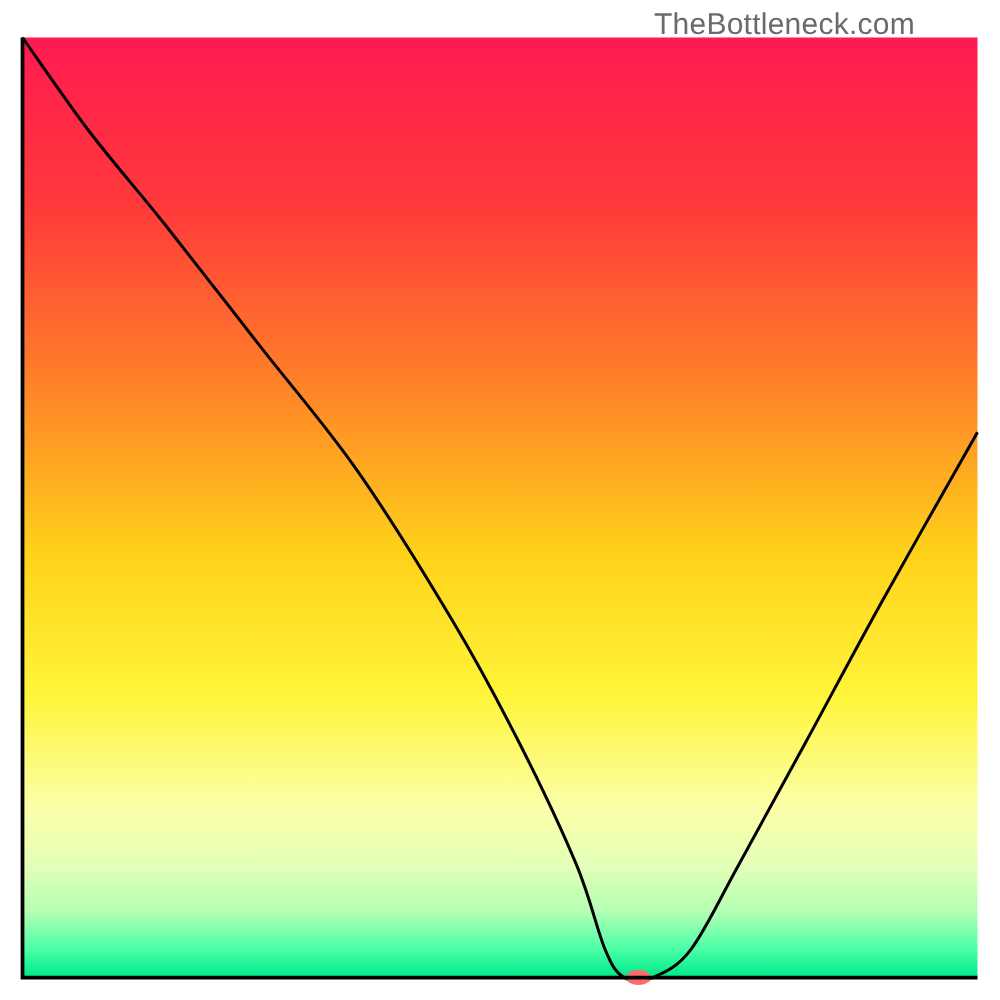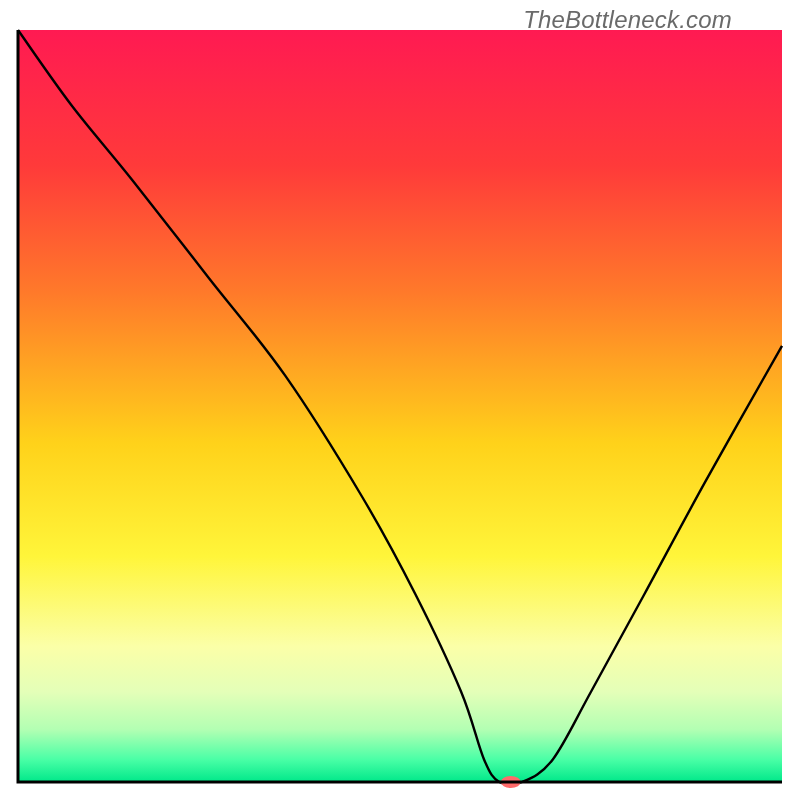"TheBottleneck.com" .chart-wrap { font-style: italic -> none }
